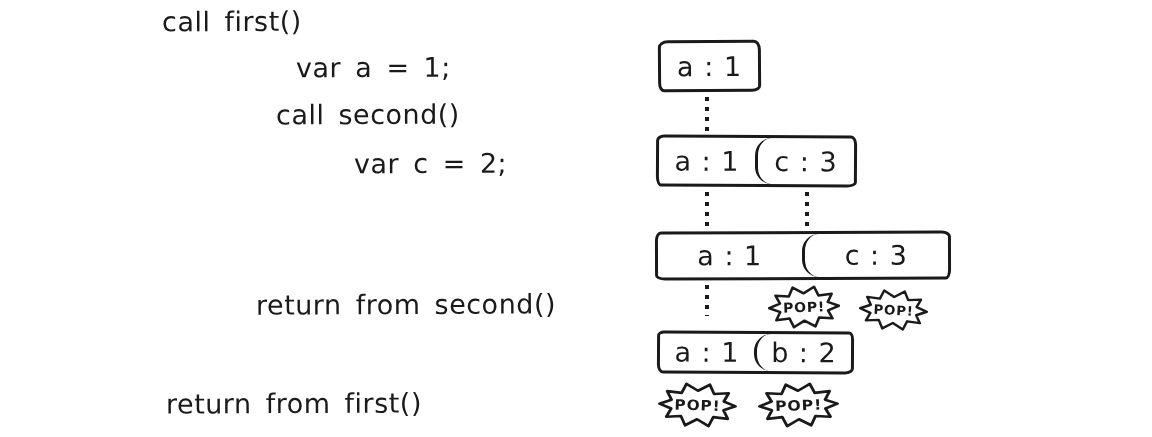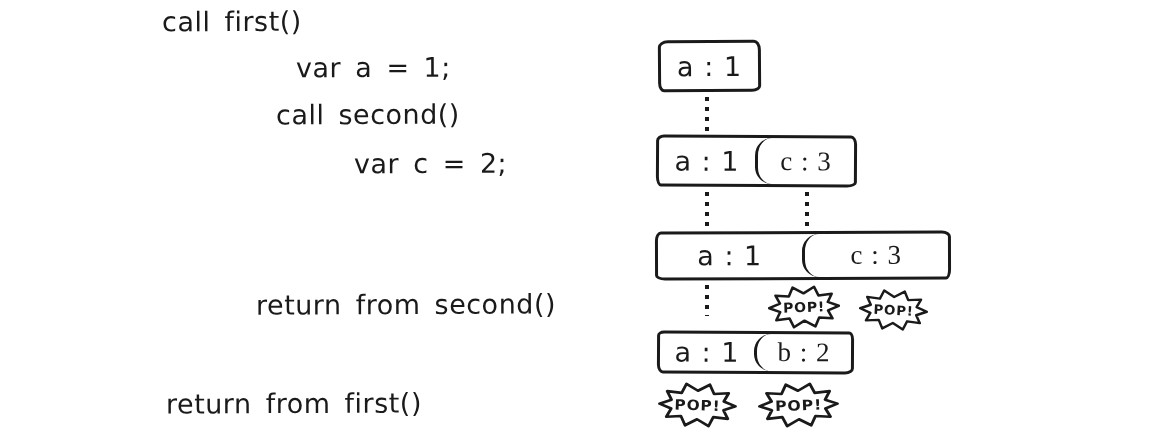"c : 3" .cell + .cell { font-family: Liberation Serif, serif -> none }
